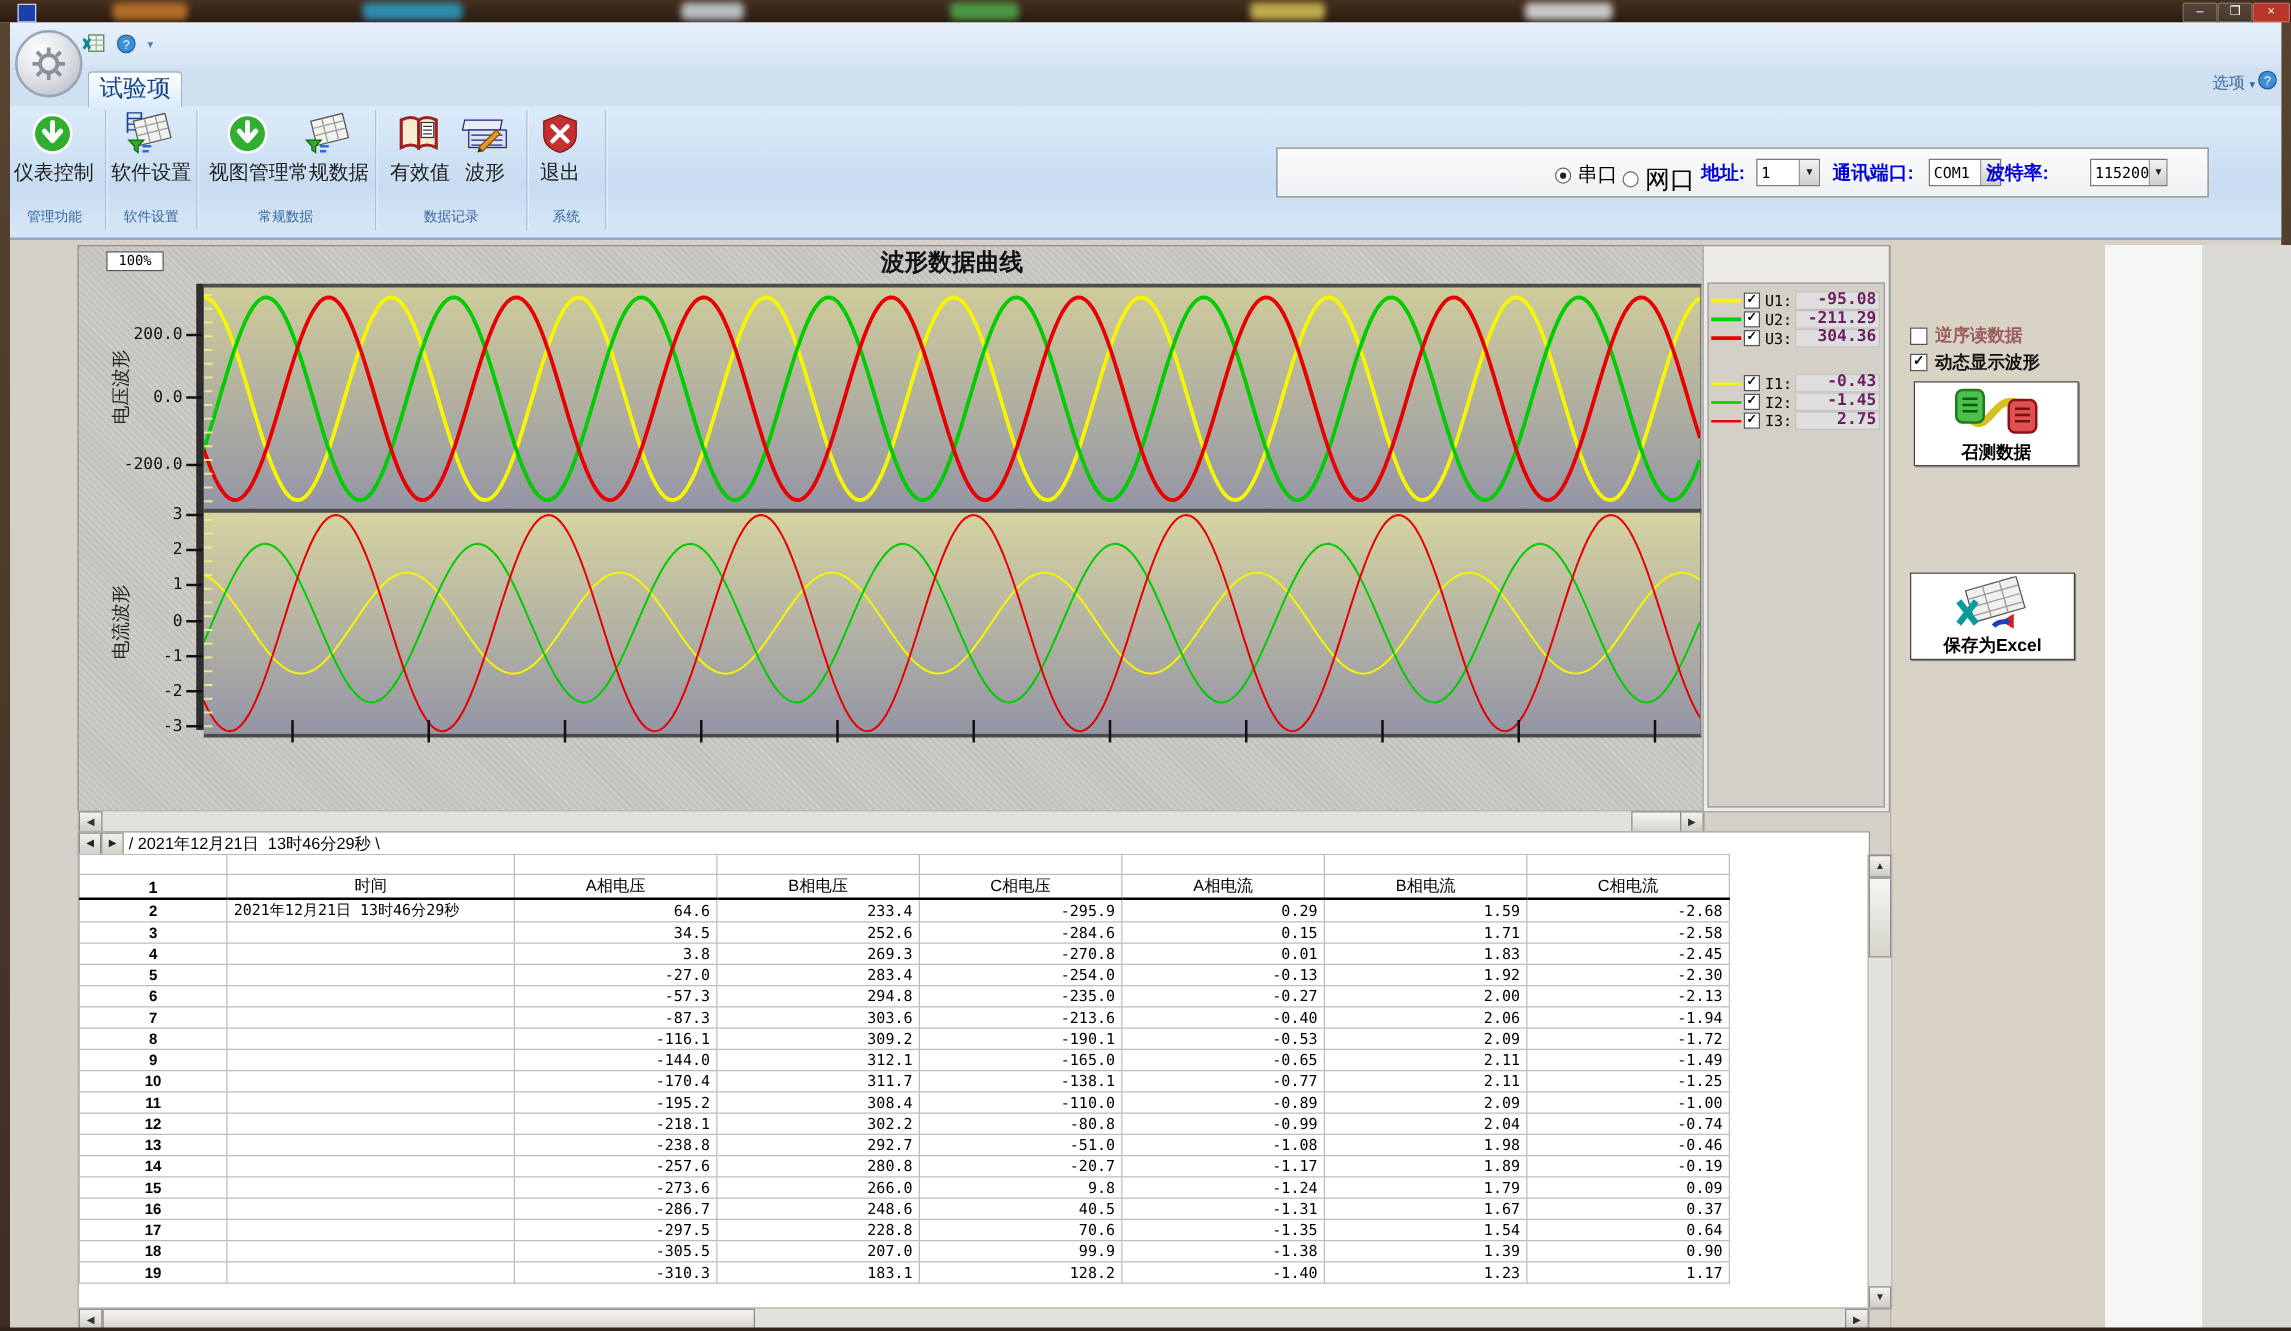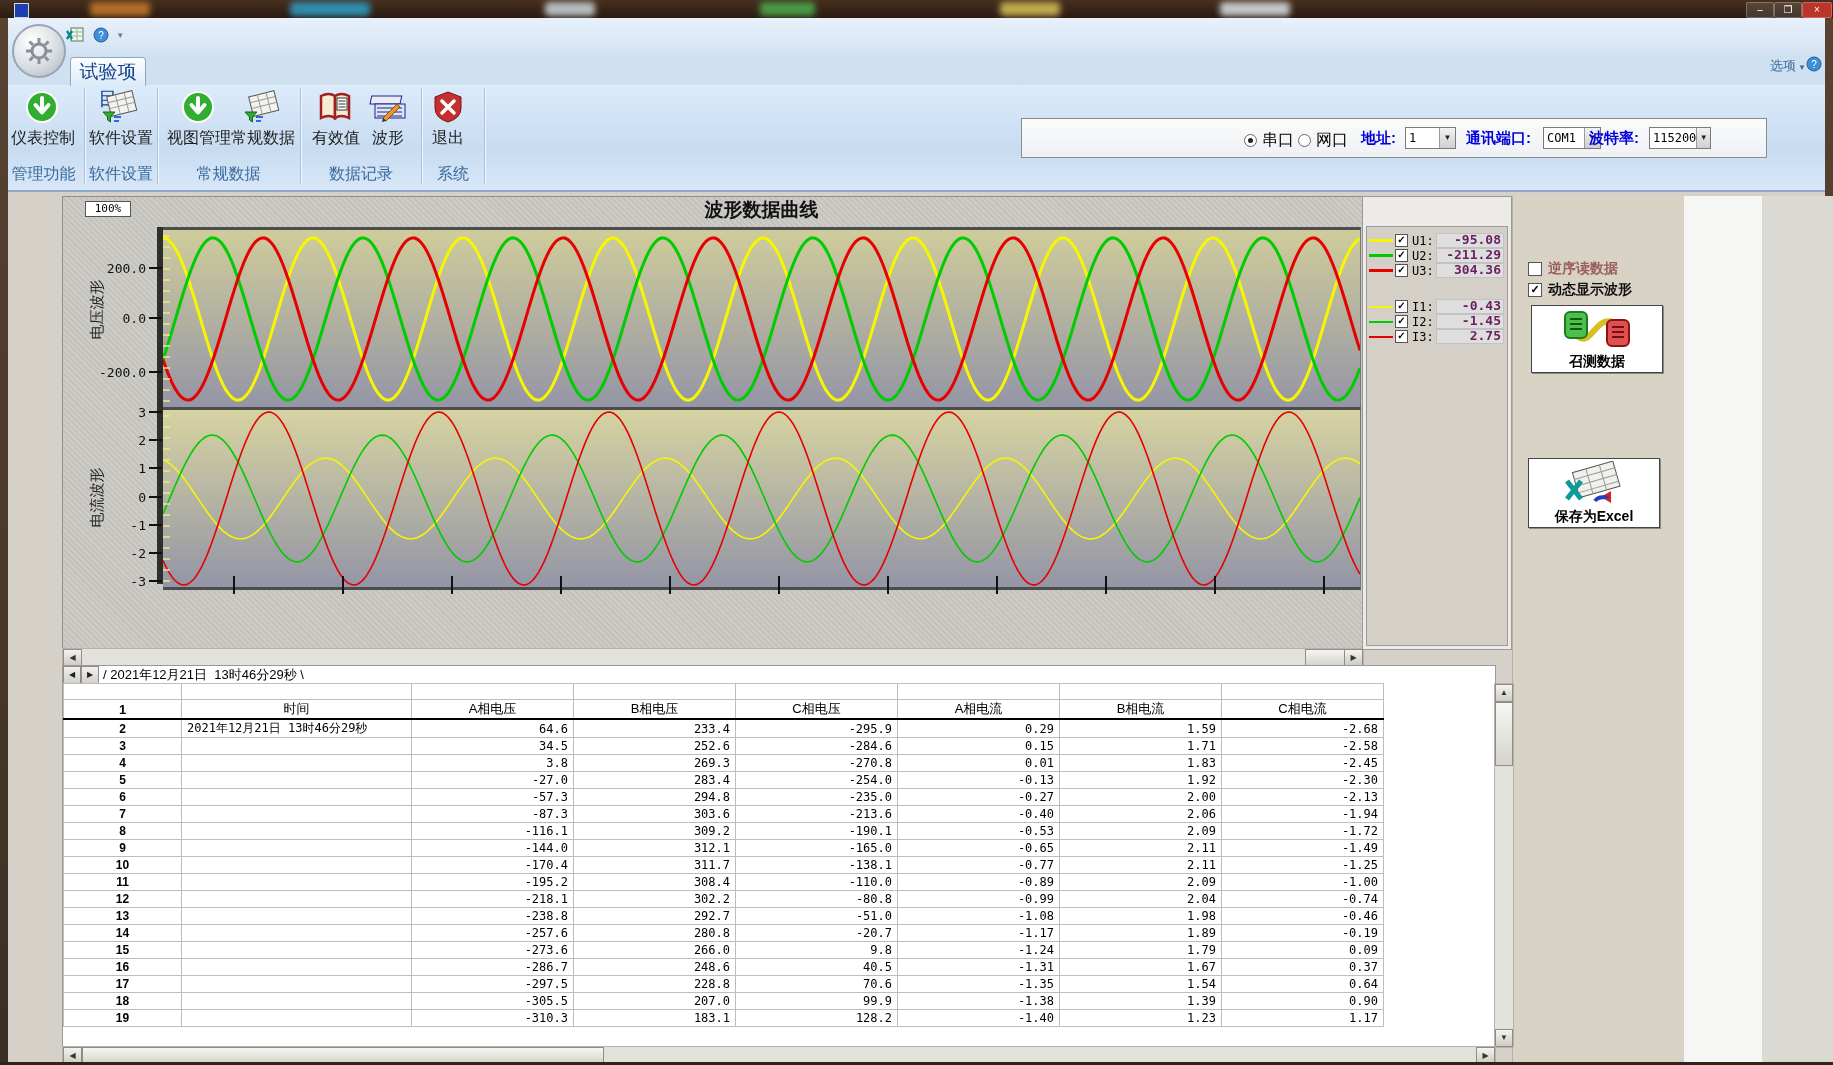"网口" span { font-size: 16px -> 20px }
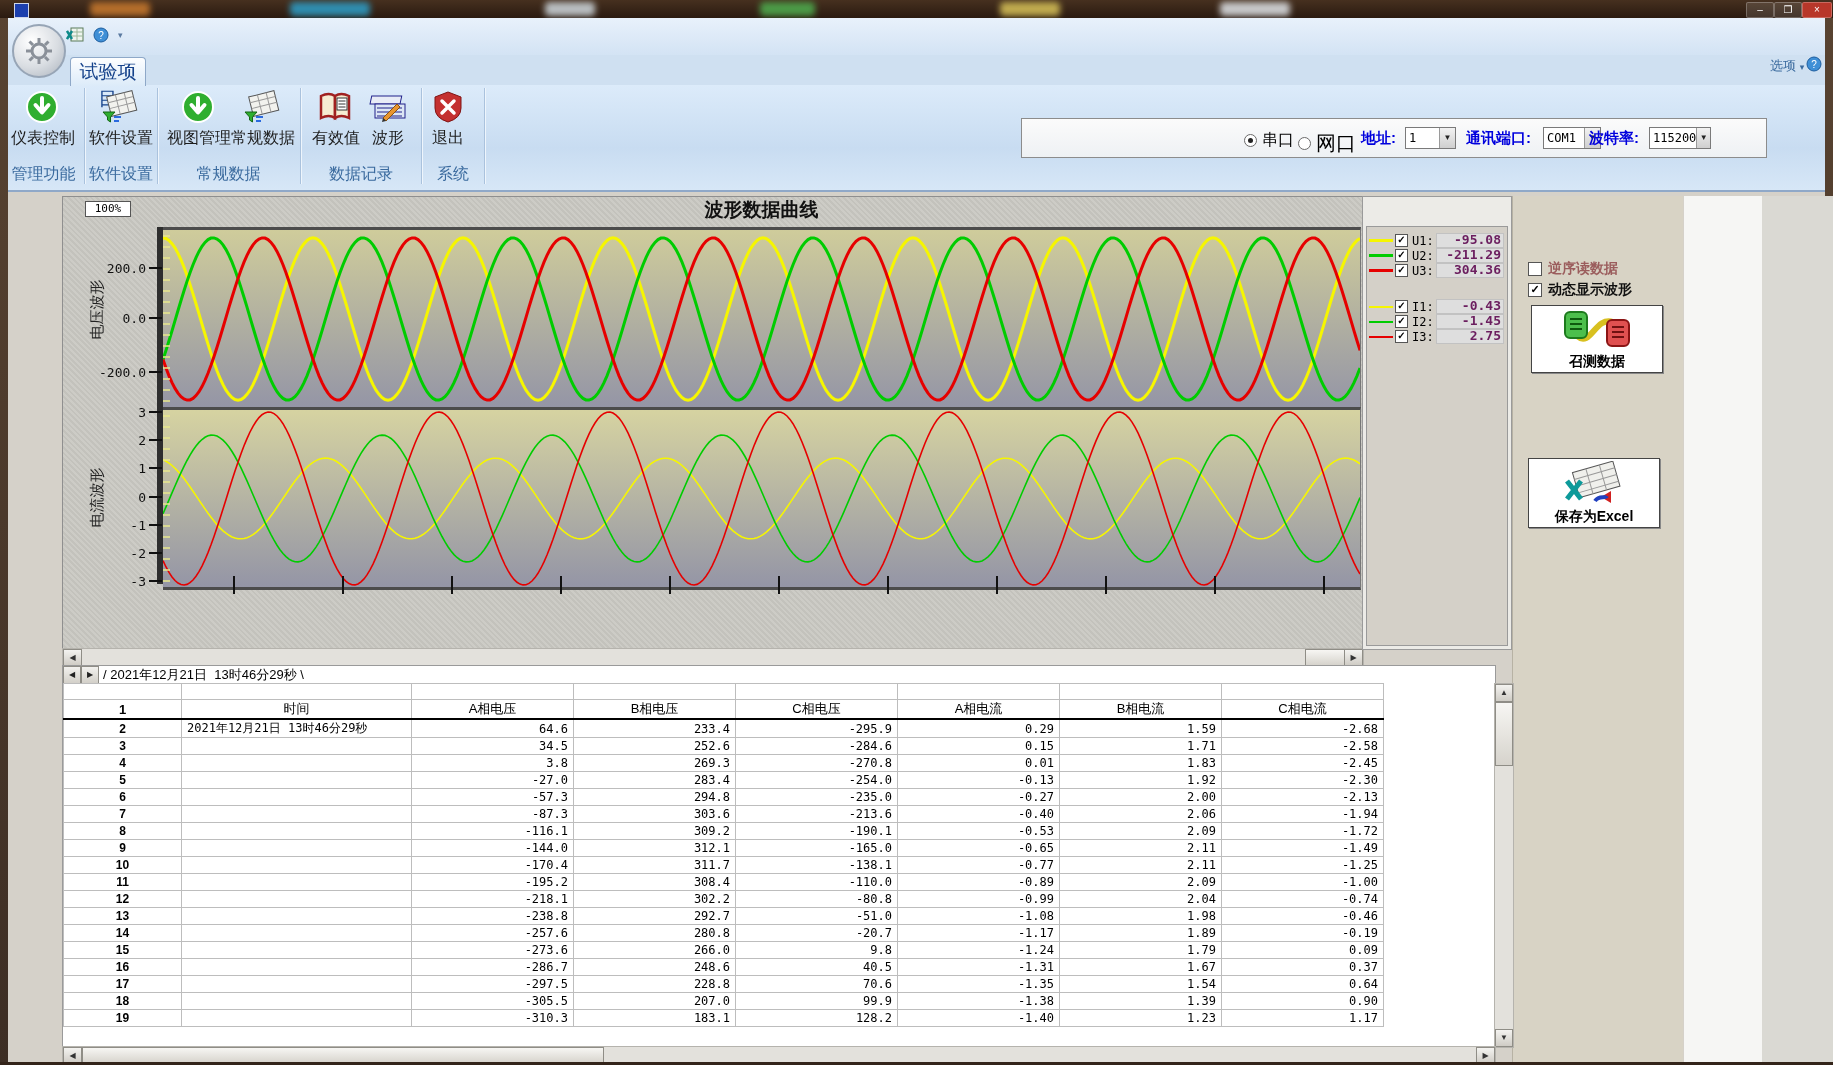"115200" div.abs { left: 627px -> 650px }
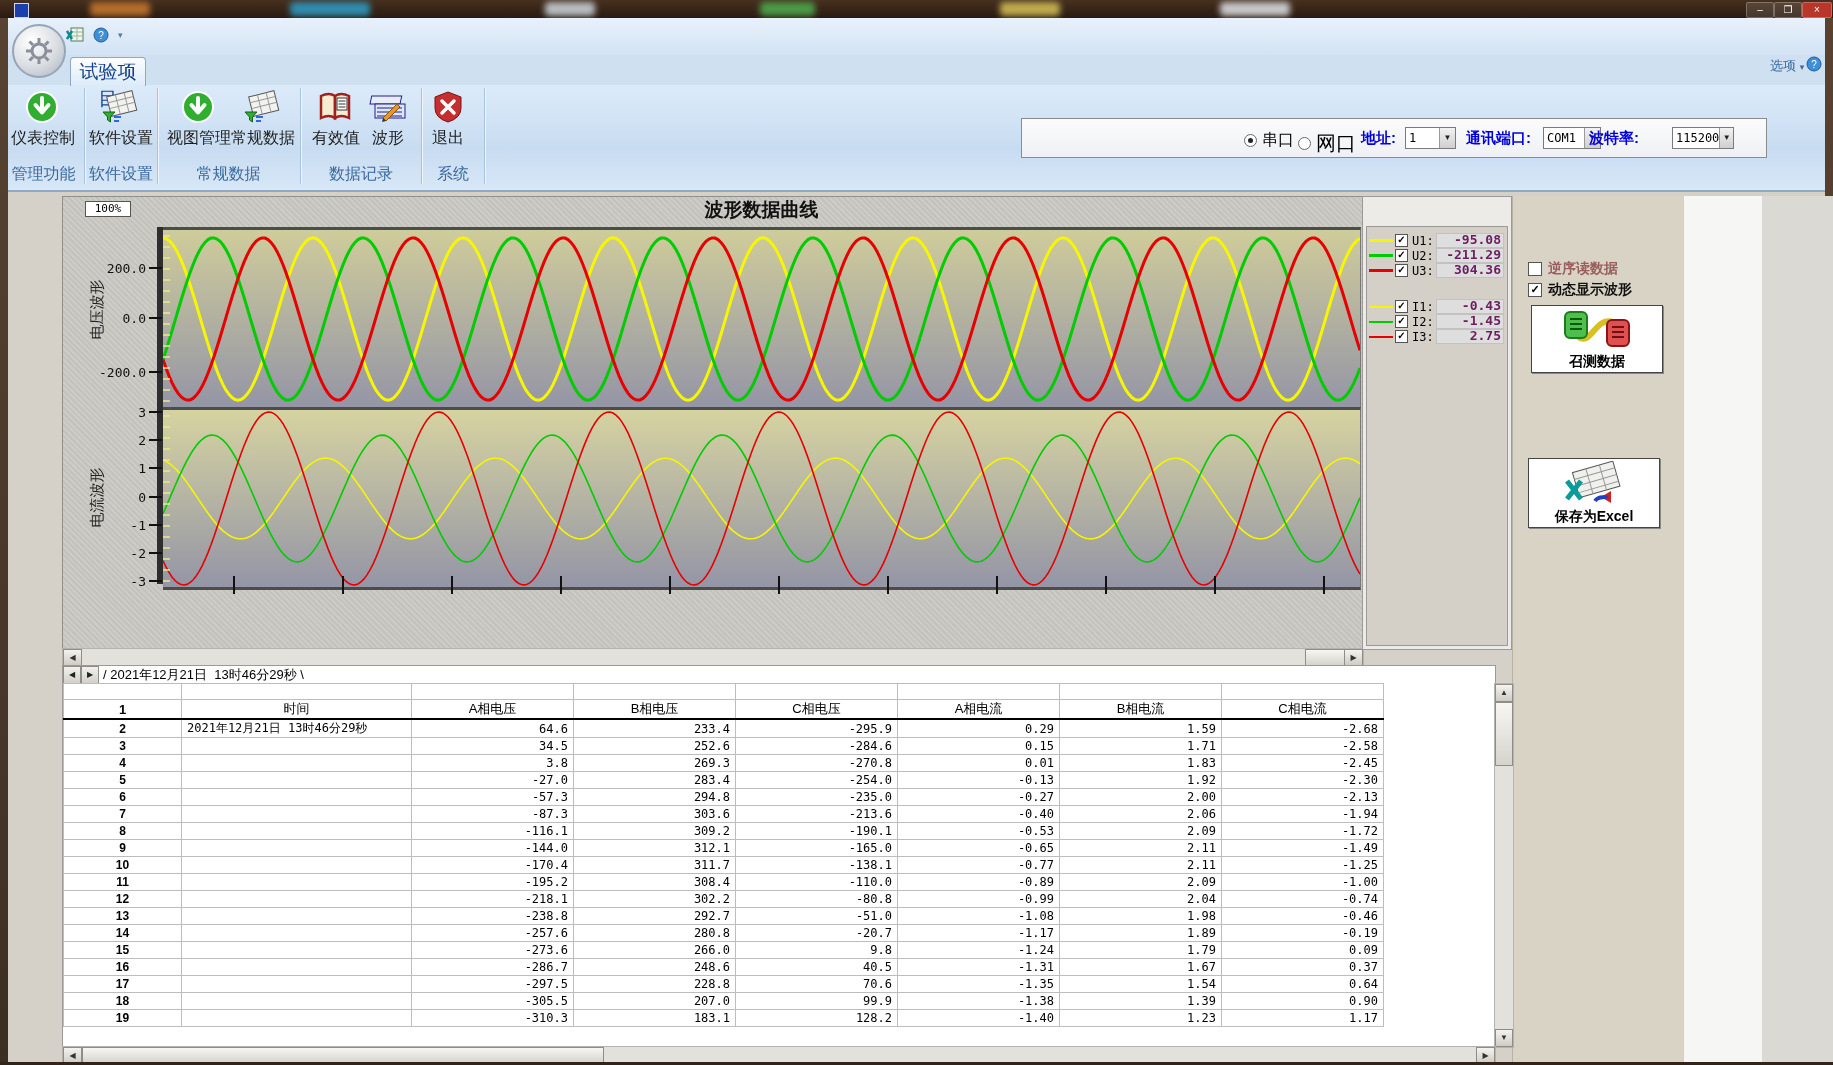"管理功能" .rgrouplbl { font-size: 16px -> 11px }
